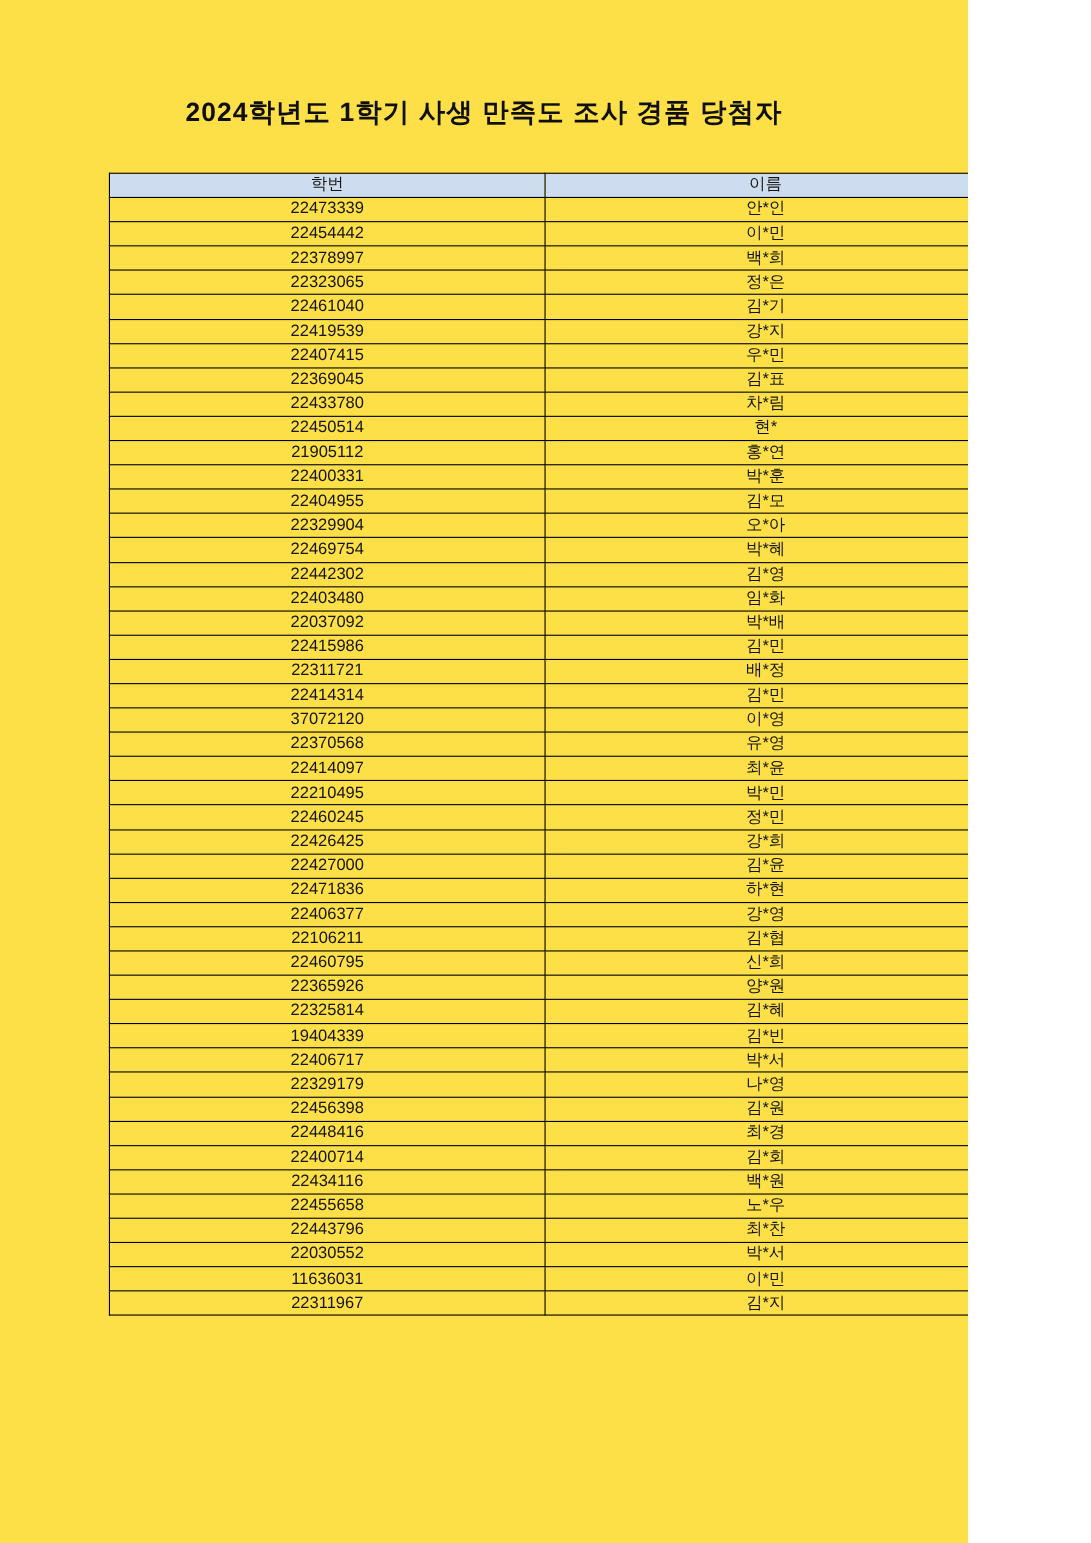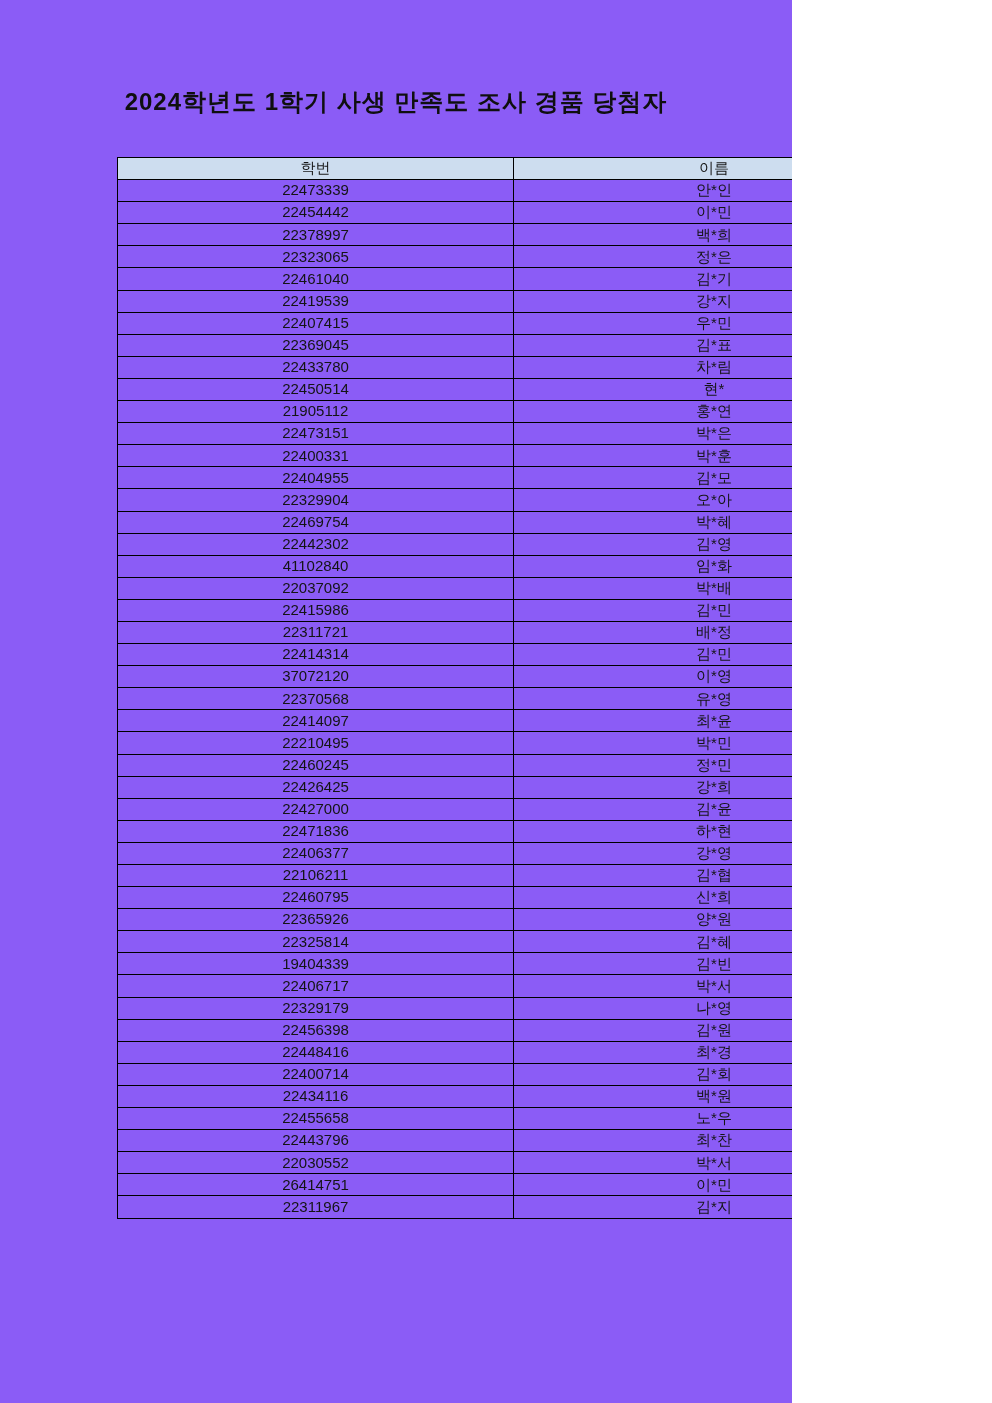"2024학년도 1학기 사생 만족도 조사" .page { background: #8b5cf6 -> #fde047; width: 792px -> 880px }
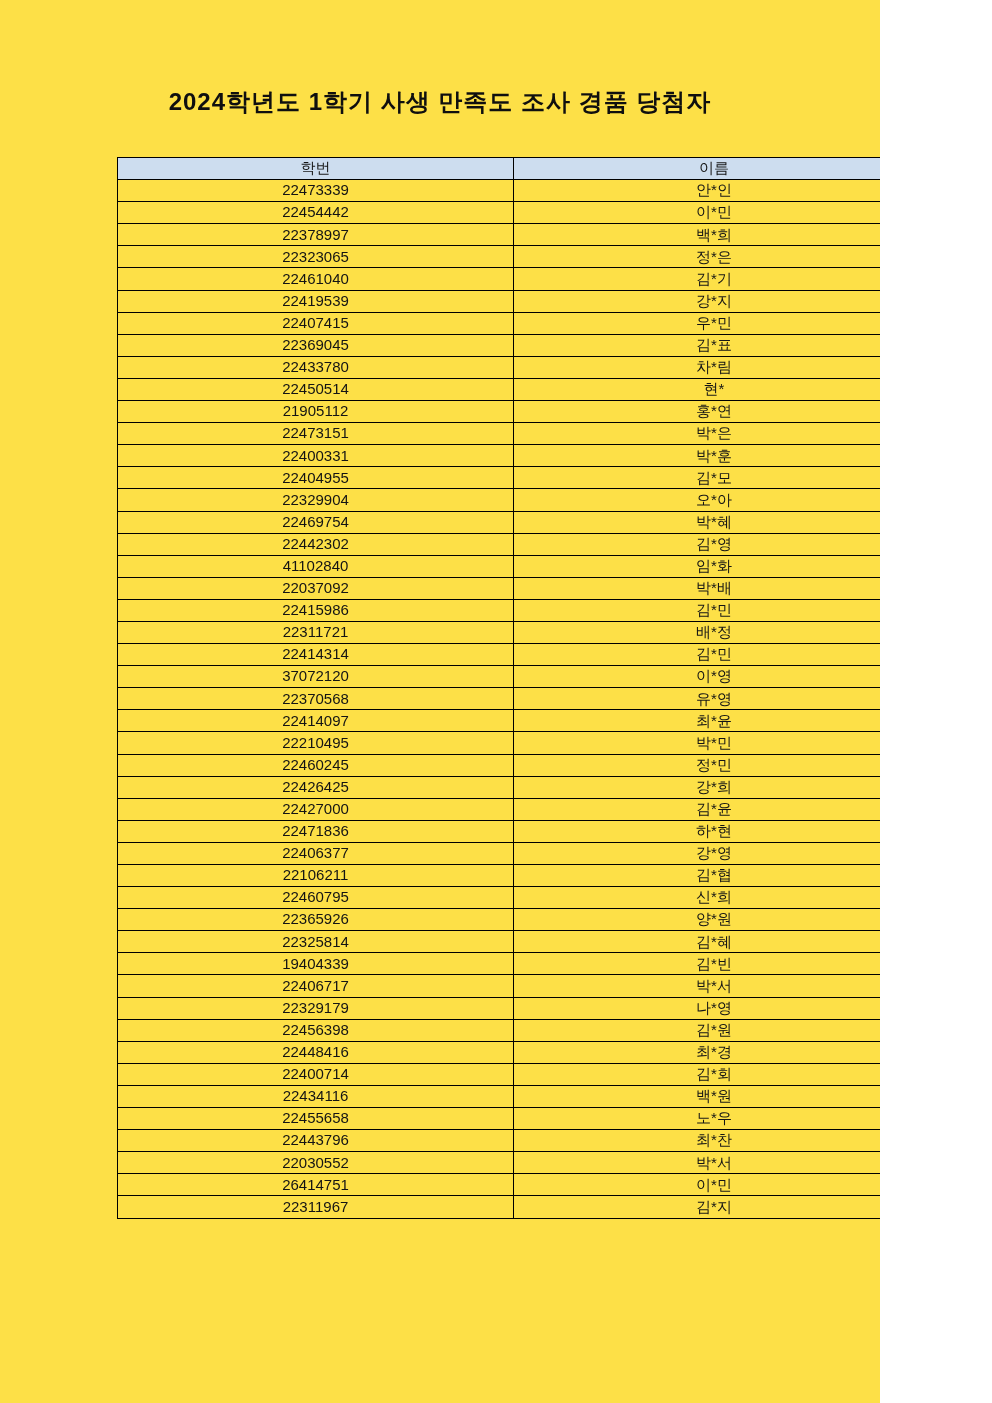"학번" table.winners { margin-left: 18px -> none }
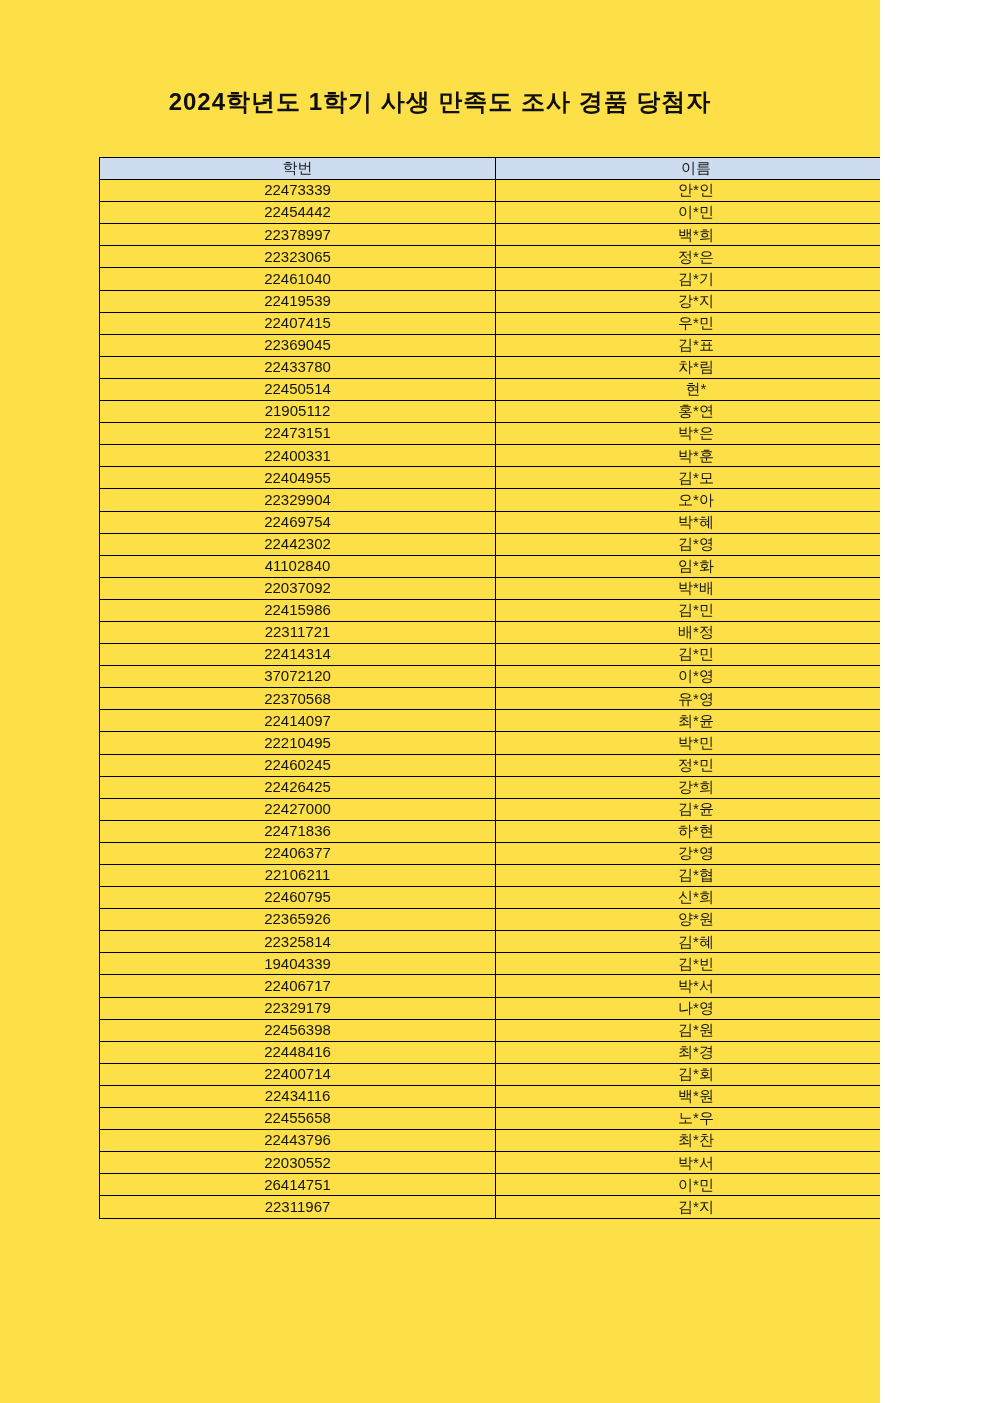"22473151" tr { html: <tr> <td>22473151</td> <td>박*은</td> </tr> -> none }
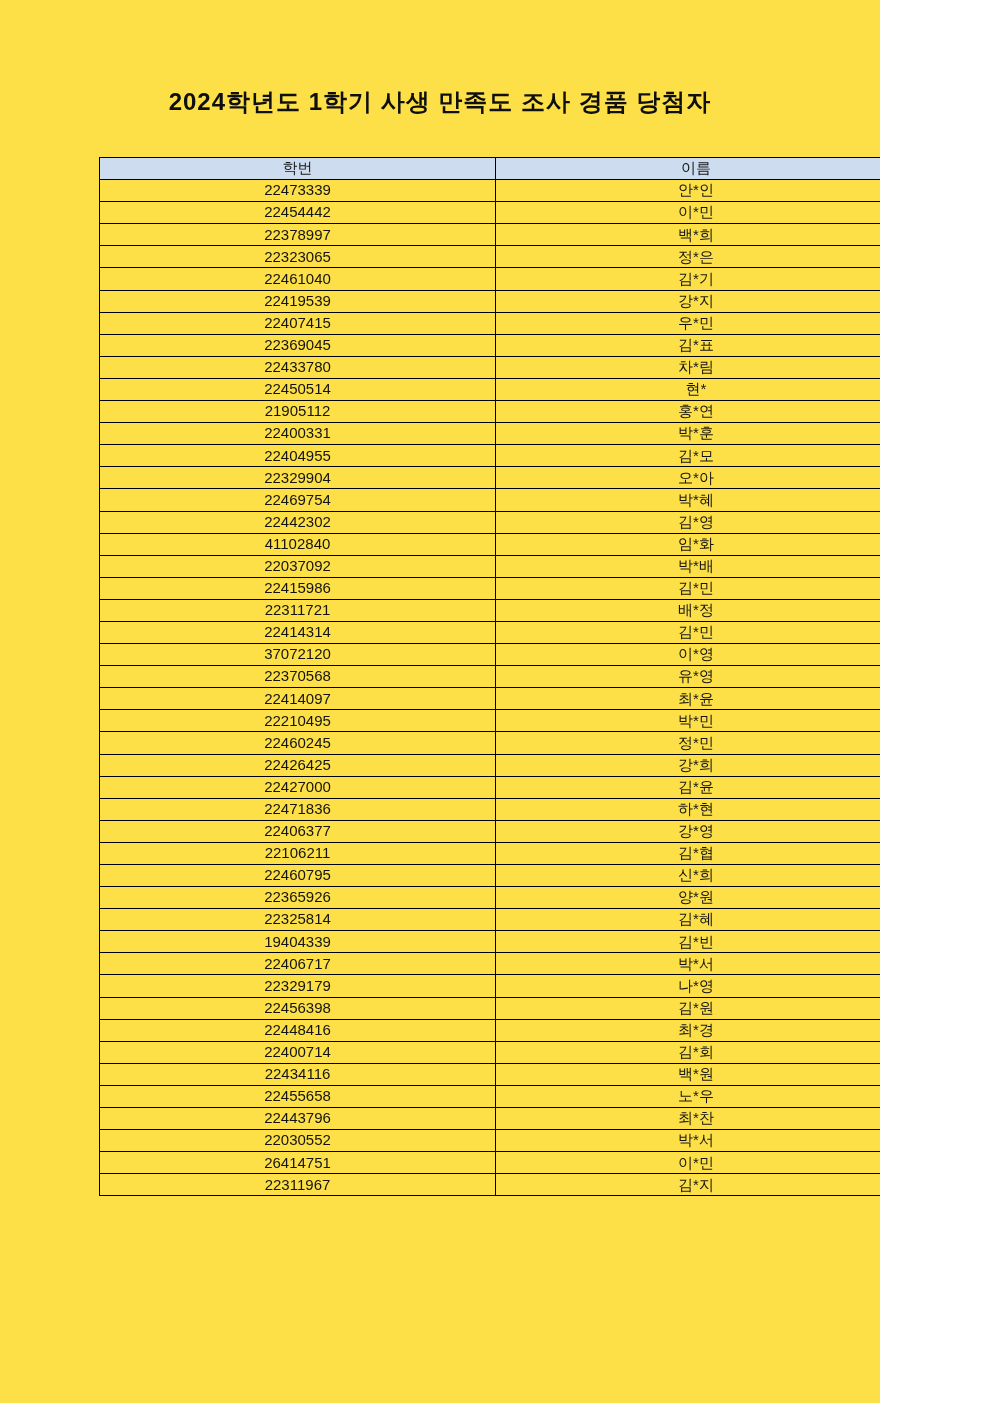"41102840" td { text: 41102840 -> 22403480 }
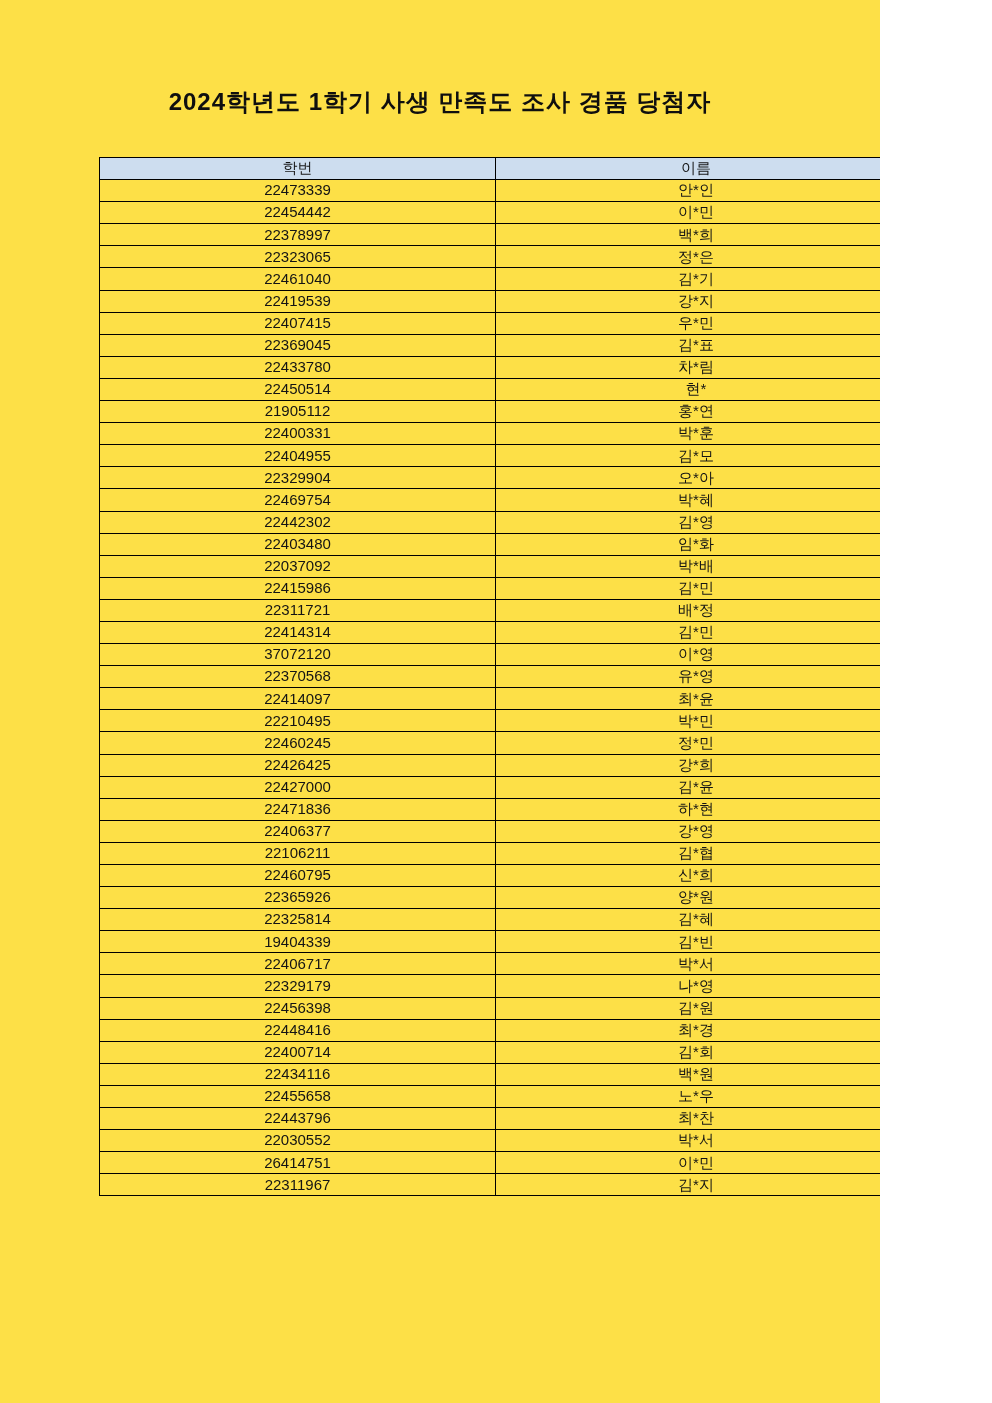"26414751" td { text: 26414751 -> 11636031 }
